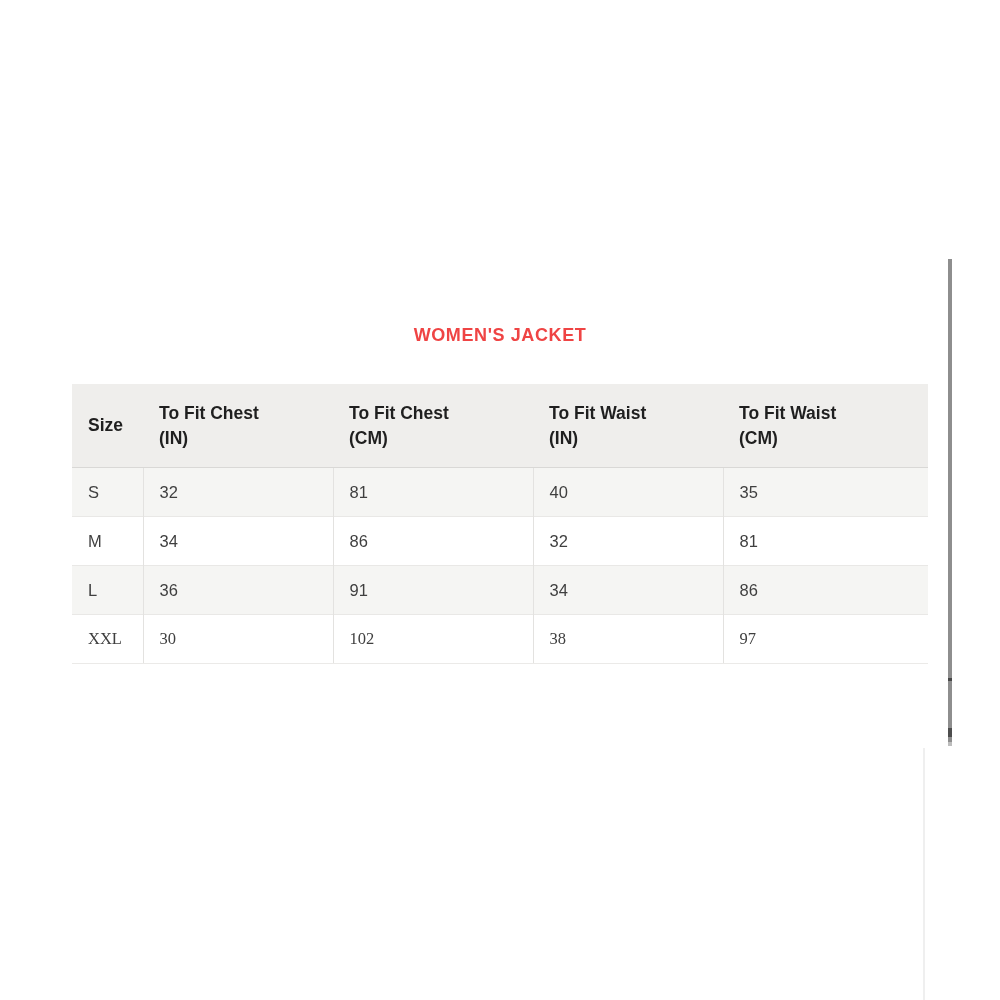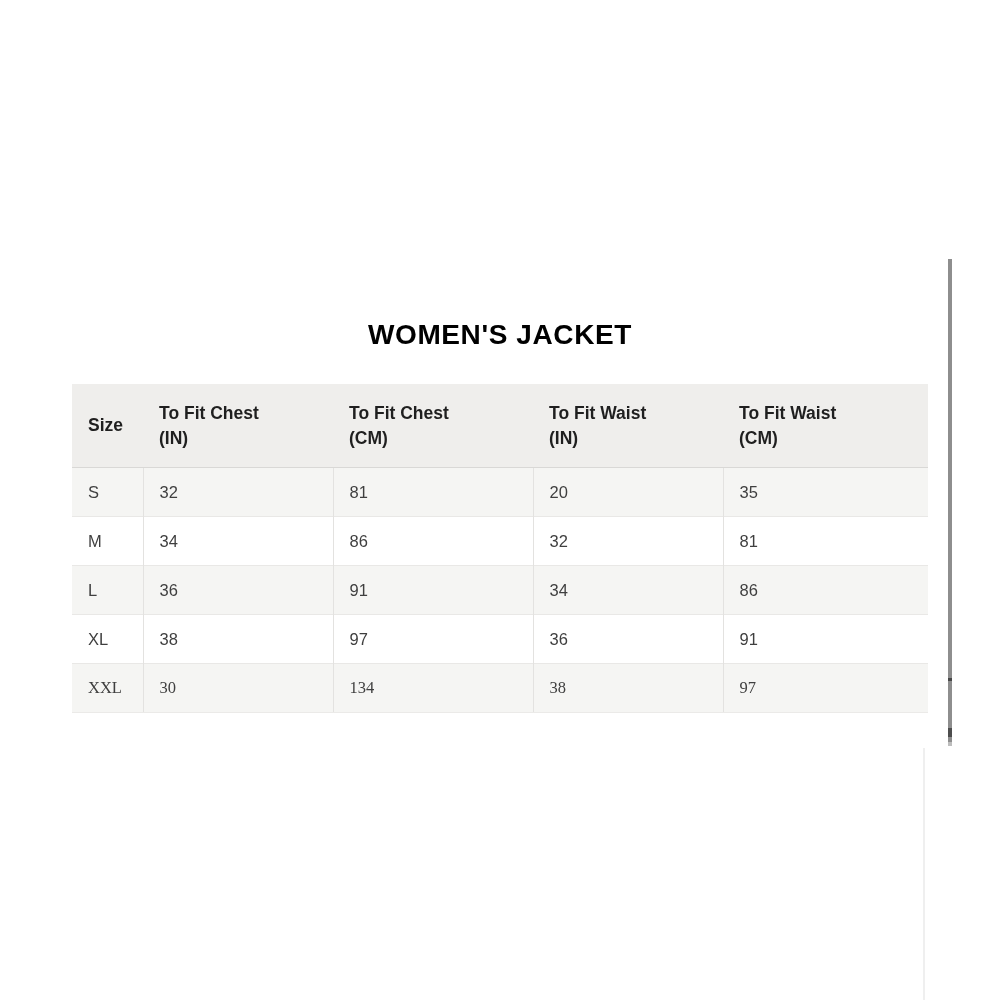"WOMEN'S JACKET" .page-title { color: #000000 -> #ef4444; font-size: 28px -> 18px }
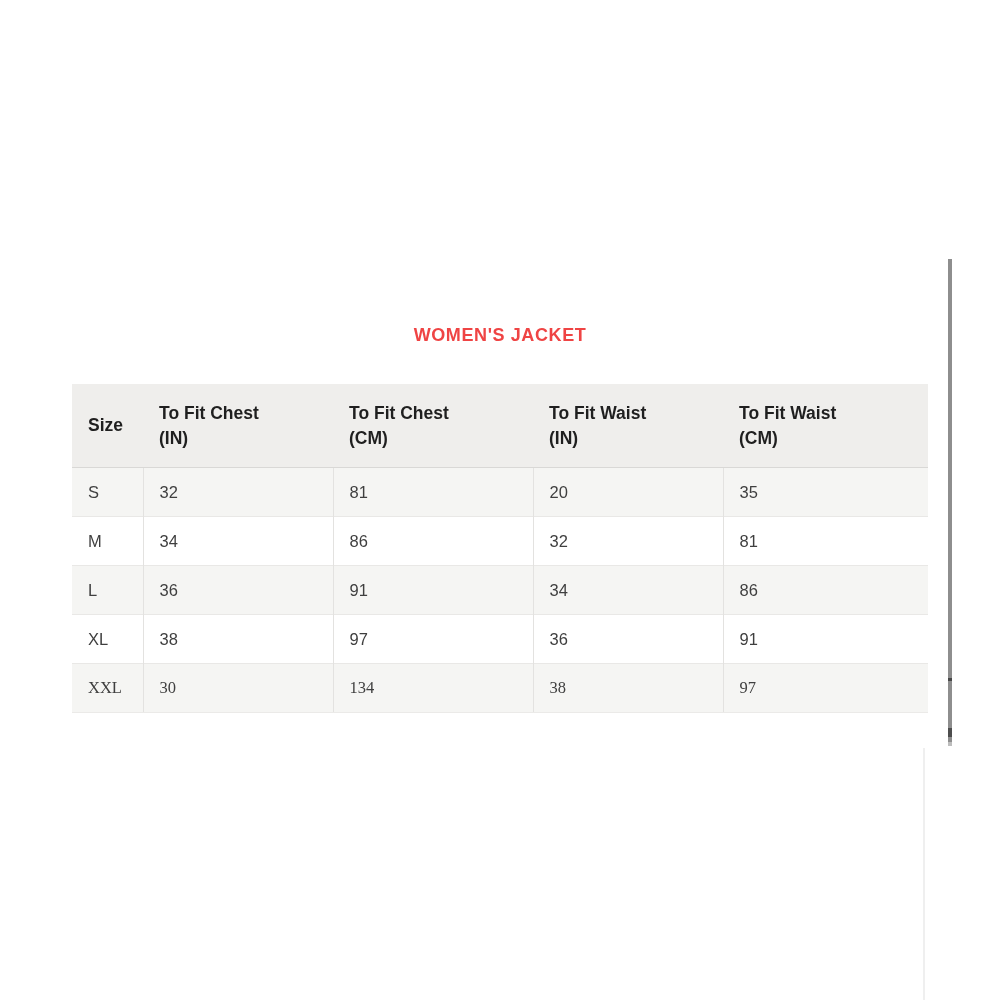"20" td { text: 20 -> 40 }
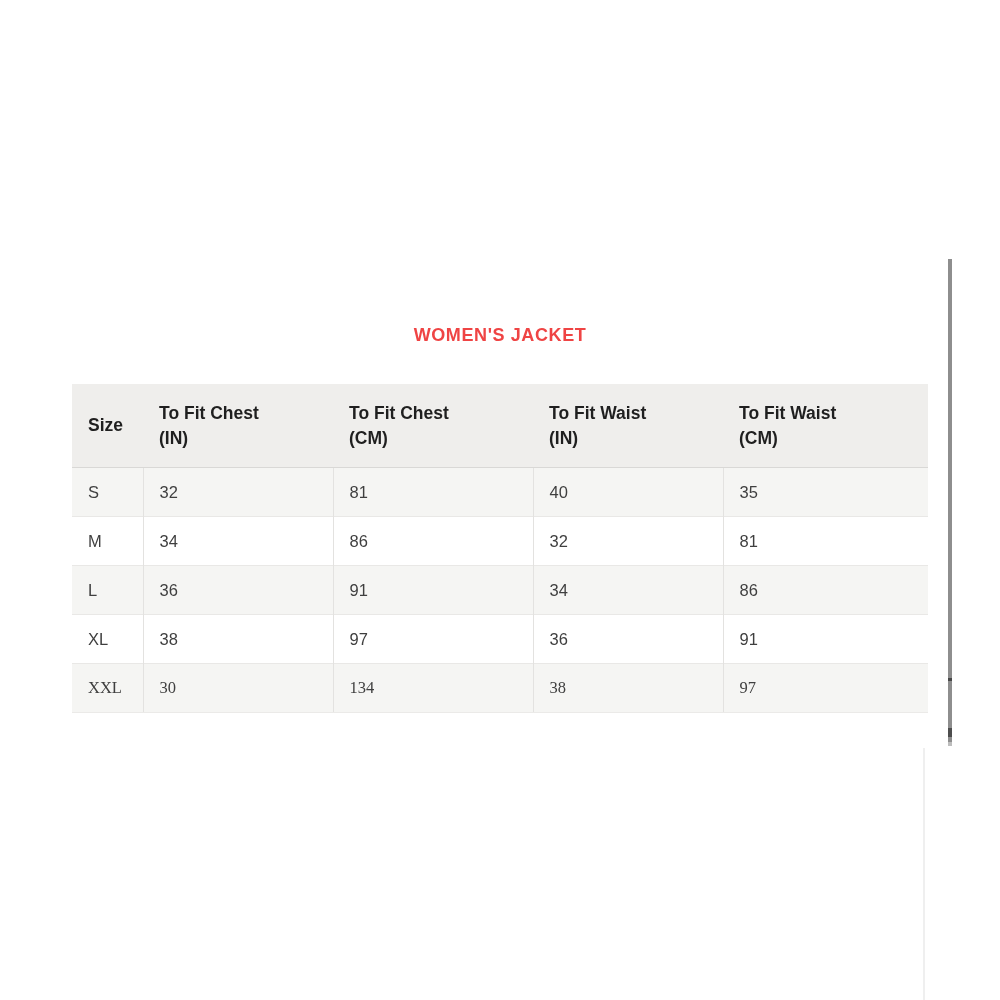"XL" tr { html: <tr> <td>XL</td> <td>38</td> <td>97</td> <td>36</td> <td>91</td> </tr> -> none }
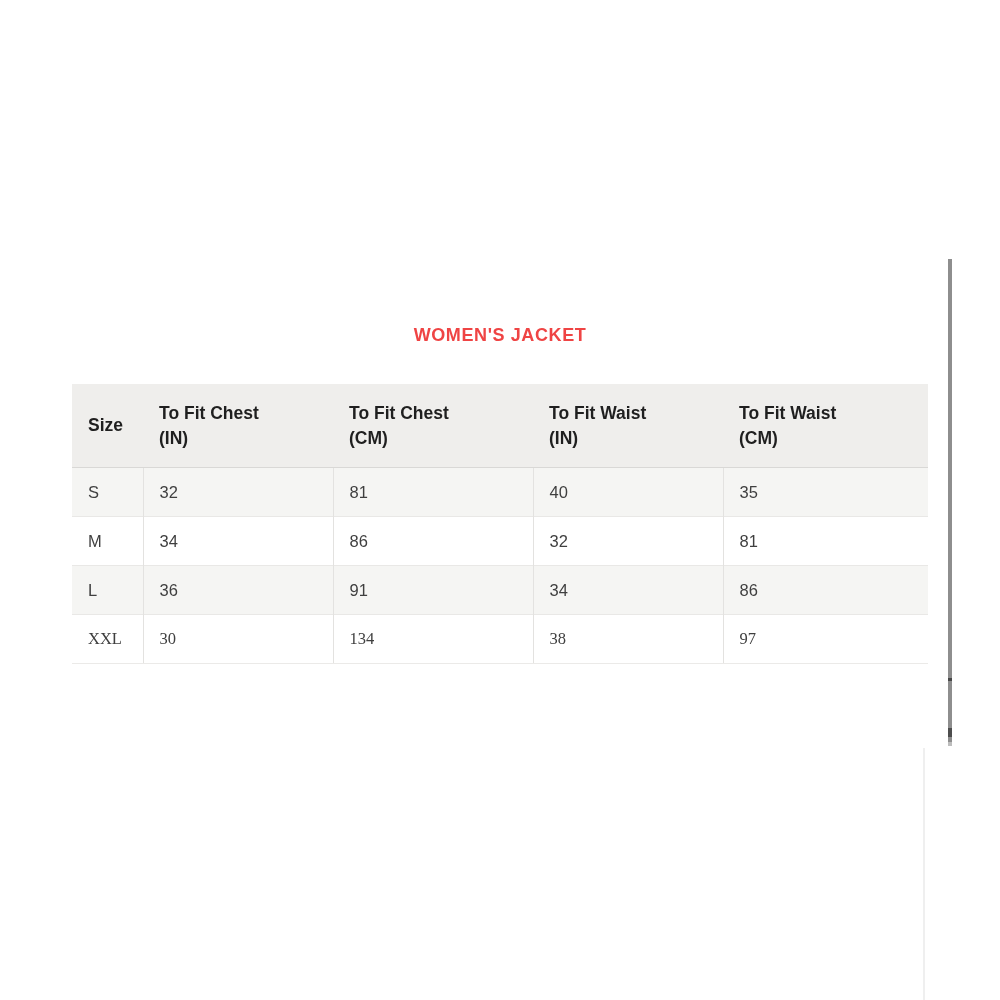"134" td { text: 134 -> 102 }
